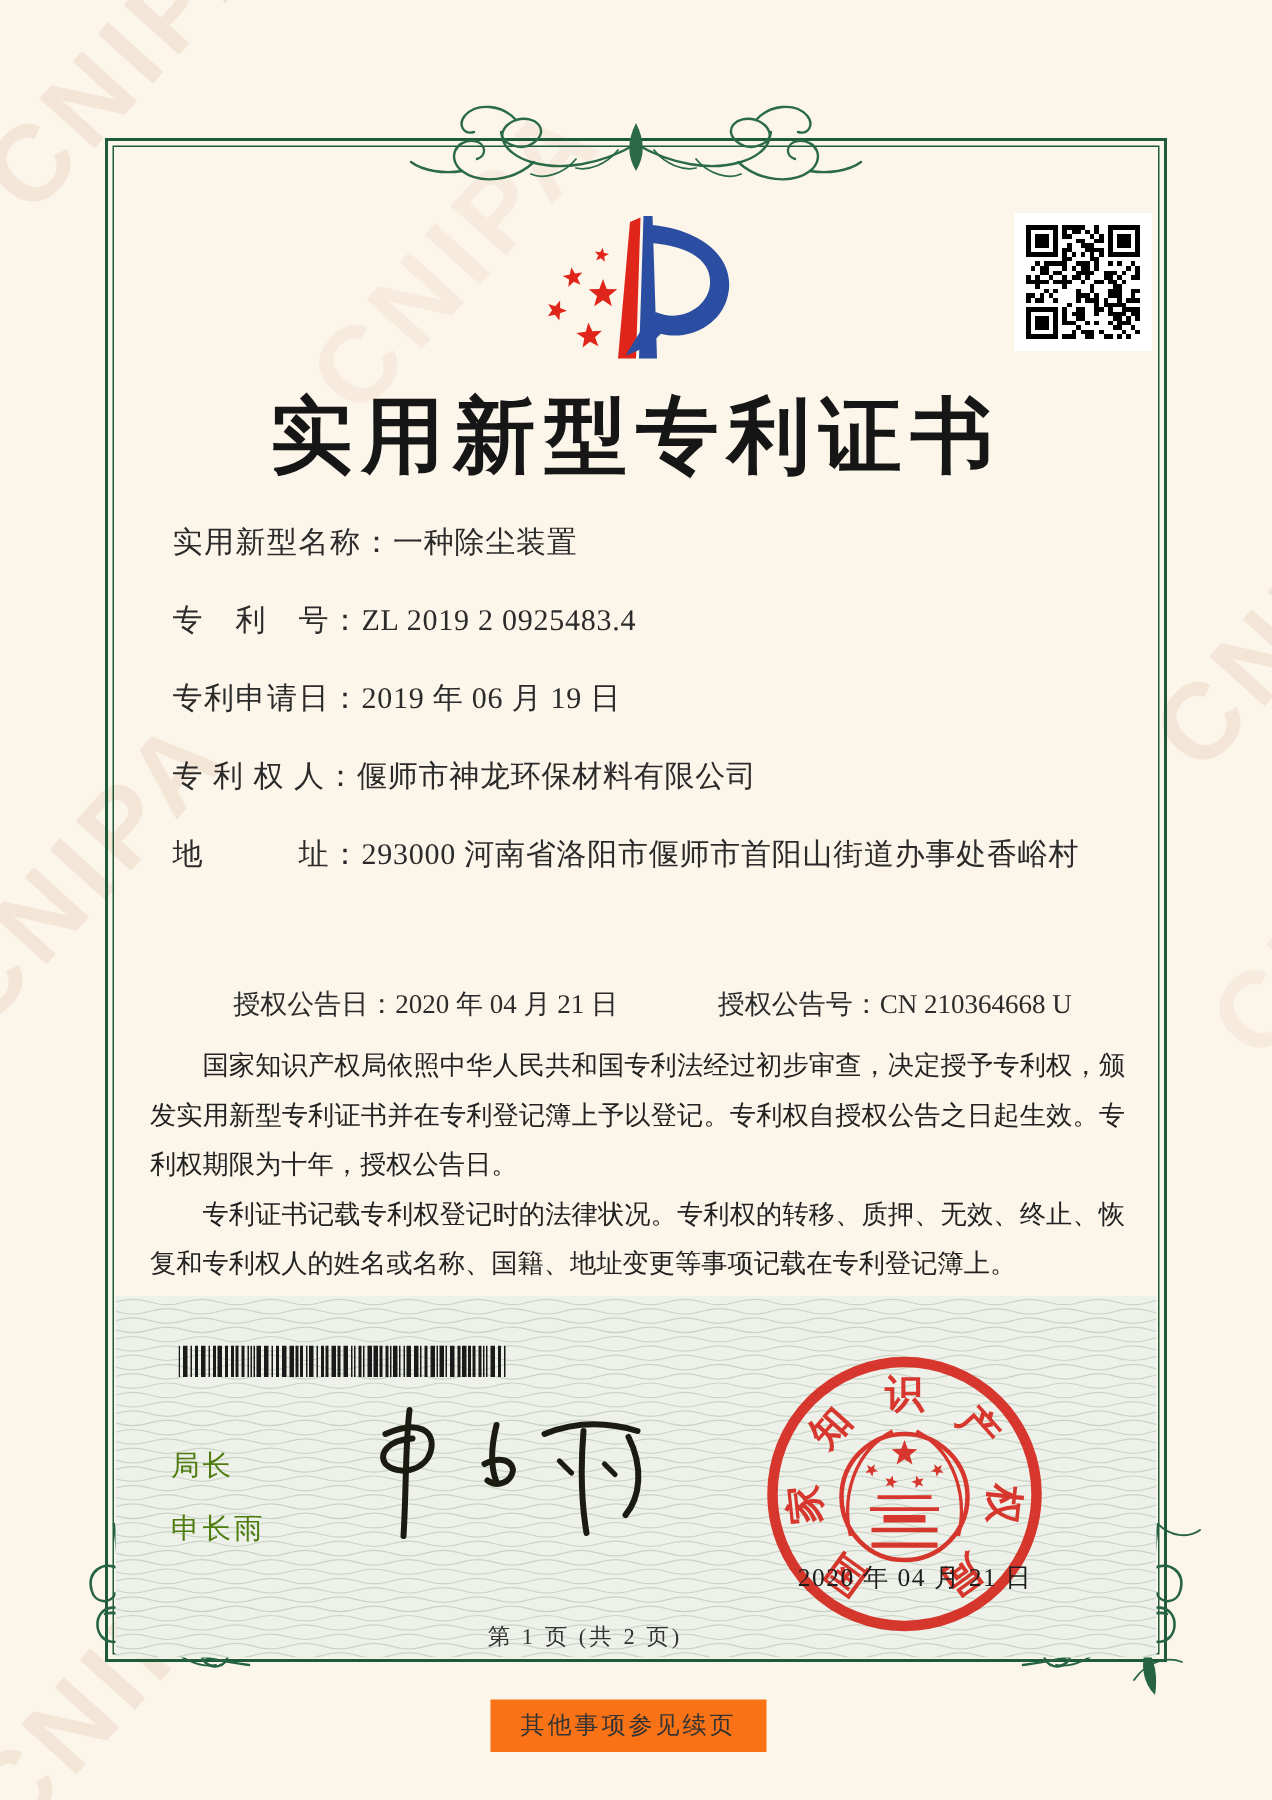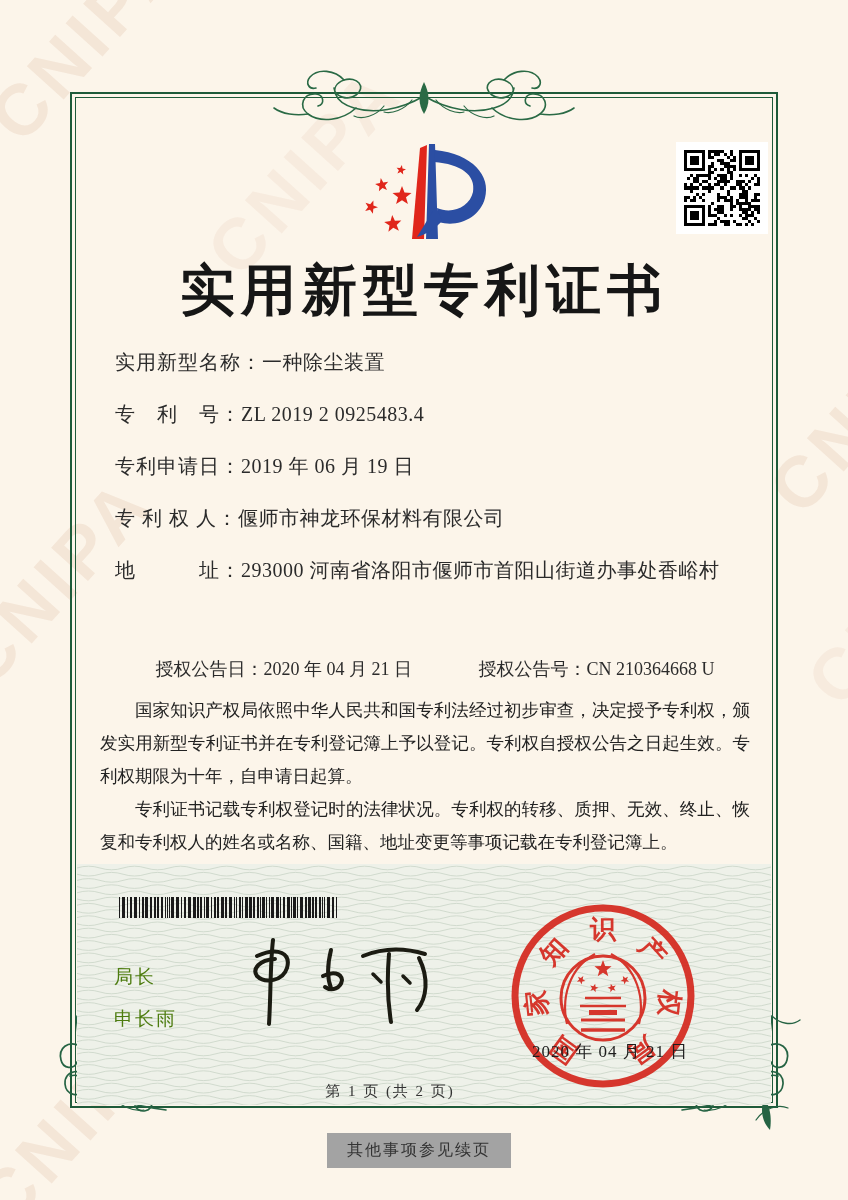"国家知识产权局依照中华人民共和国专利法经过初步审查，决定授予专利权，颁发实用新型" p { text: 自申请日起算 -> 授权公告日 }
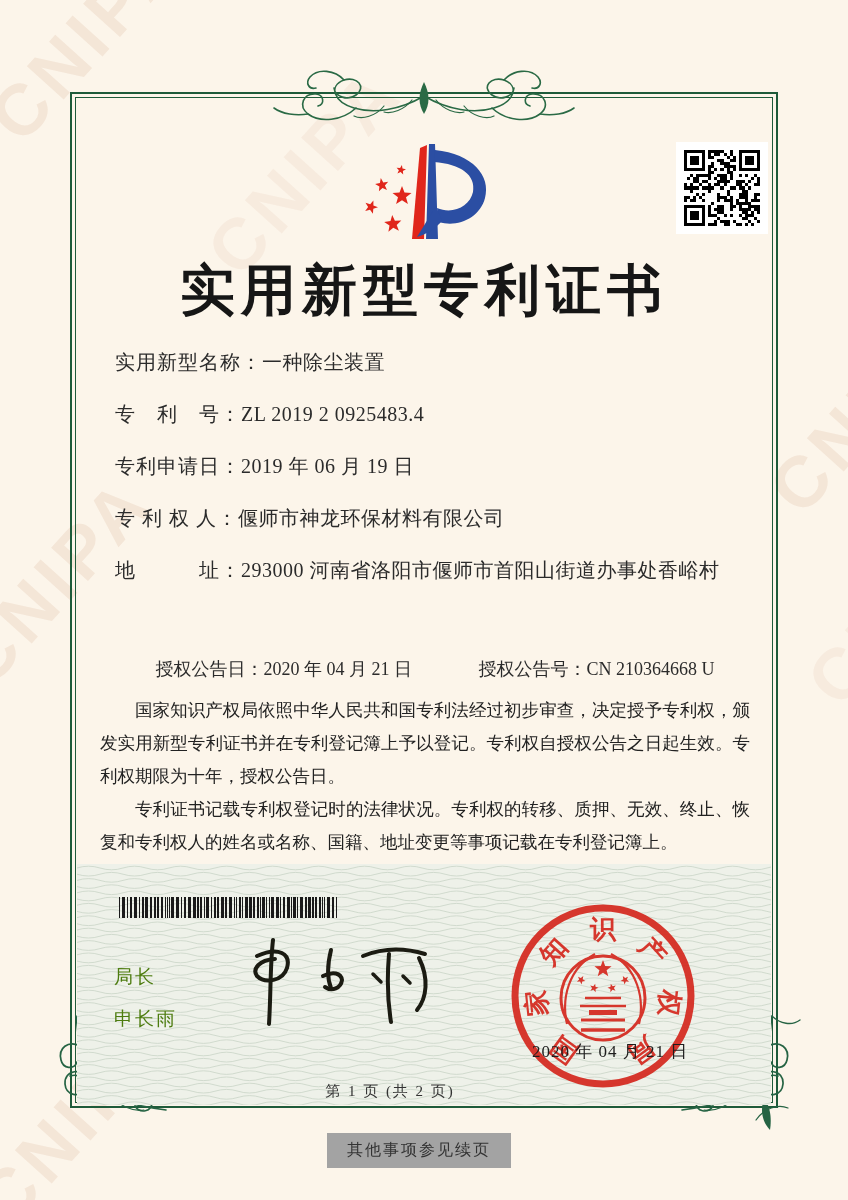"其他事项参见续页" #cont-note { background: #a3a3a3 -> #f97316 }
